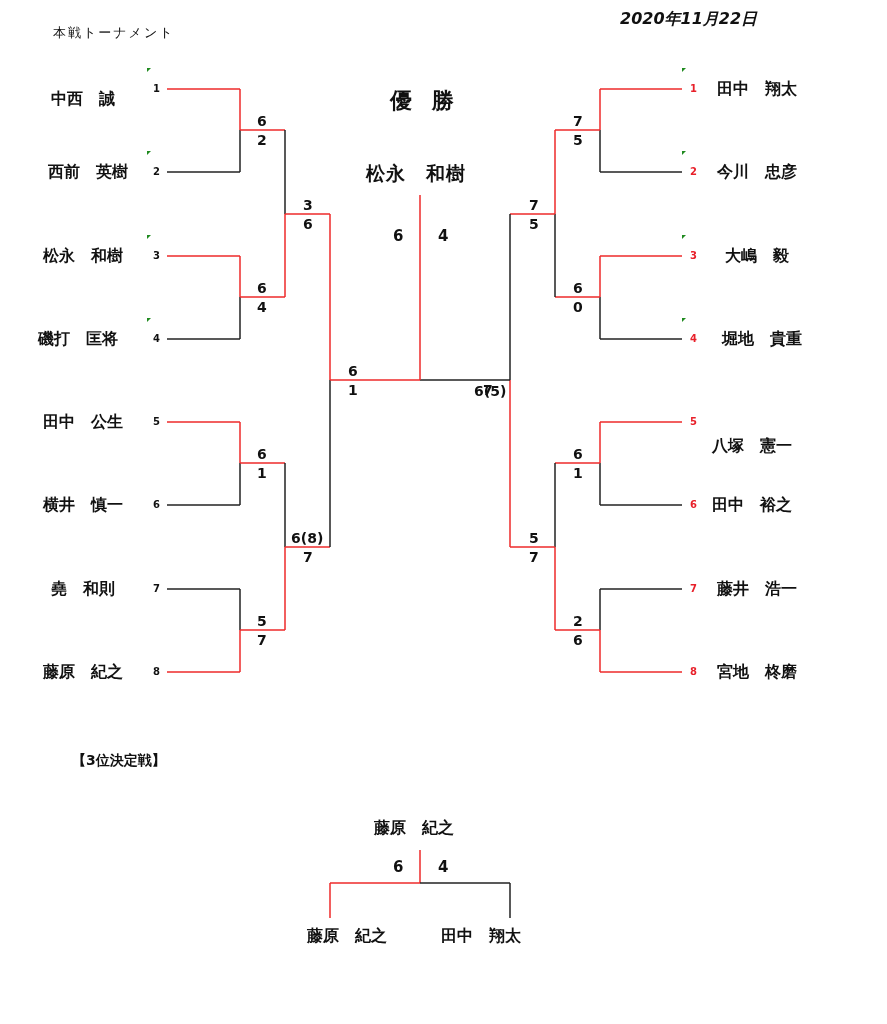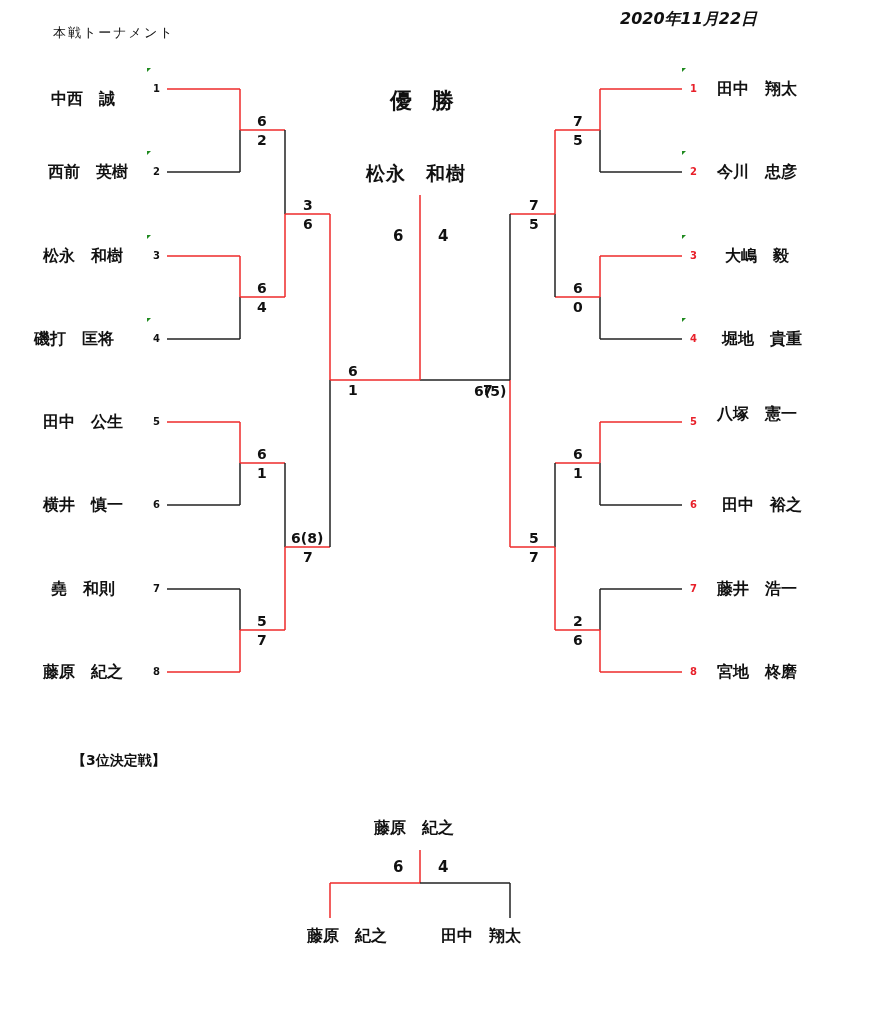"磯打 匡将" div.abs { left: 24px -> 38px; text-align: right -> left }
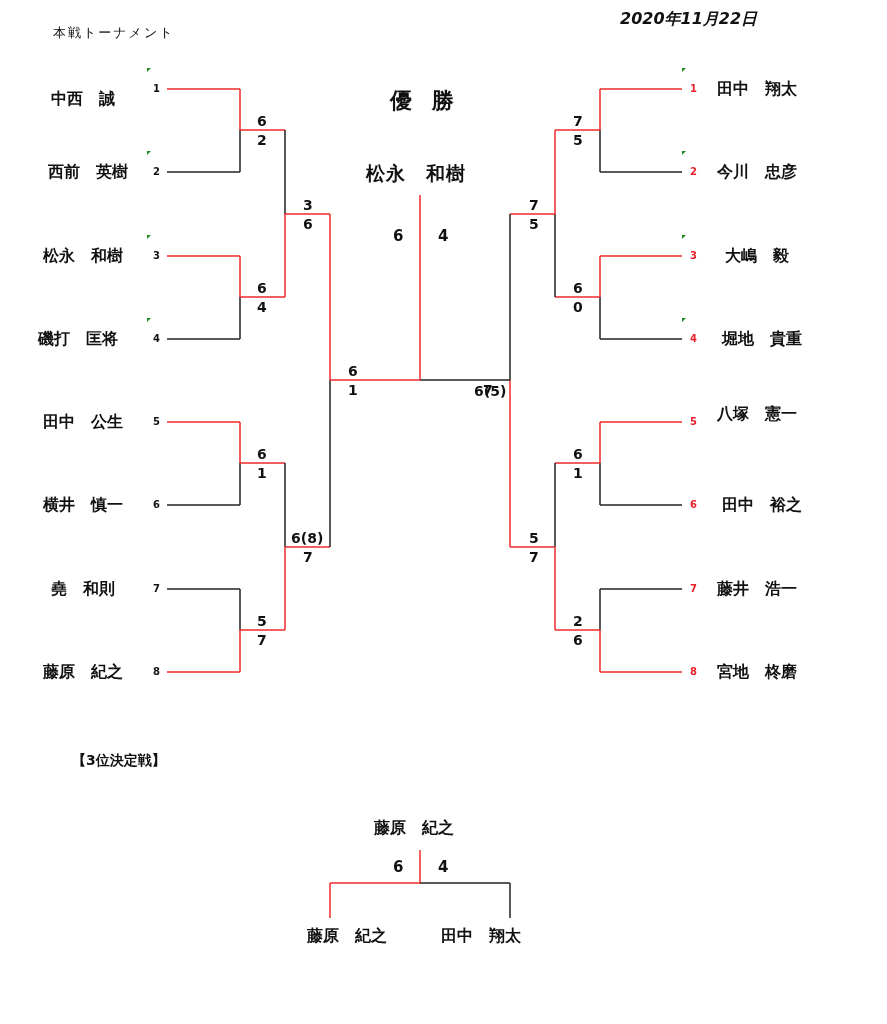"八塚 憲一" div.abs { text-align: center -> left; top: 404px -> 436px }
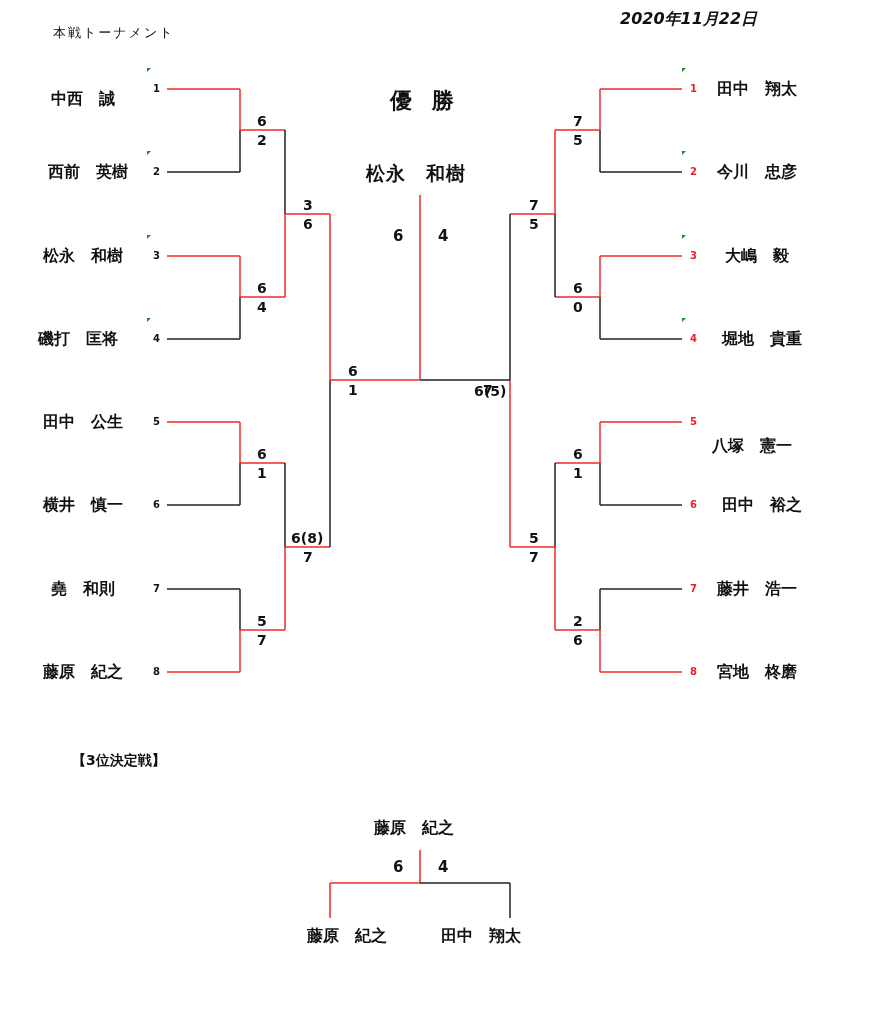"田中 裕之" div.abs { text-align: right -> left }
